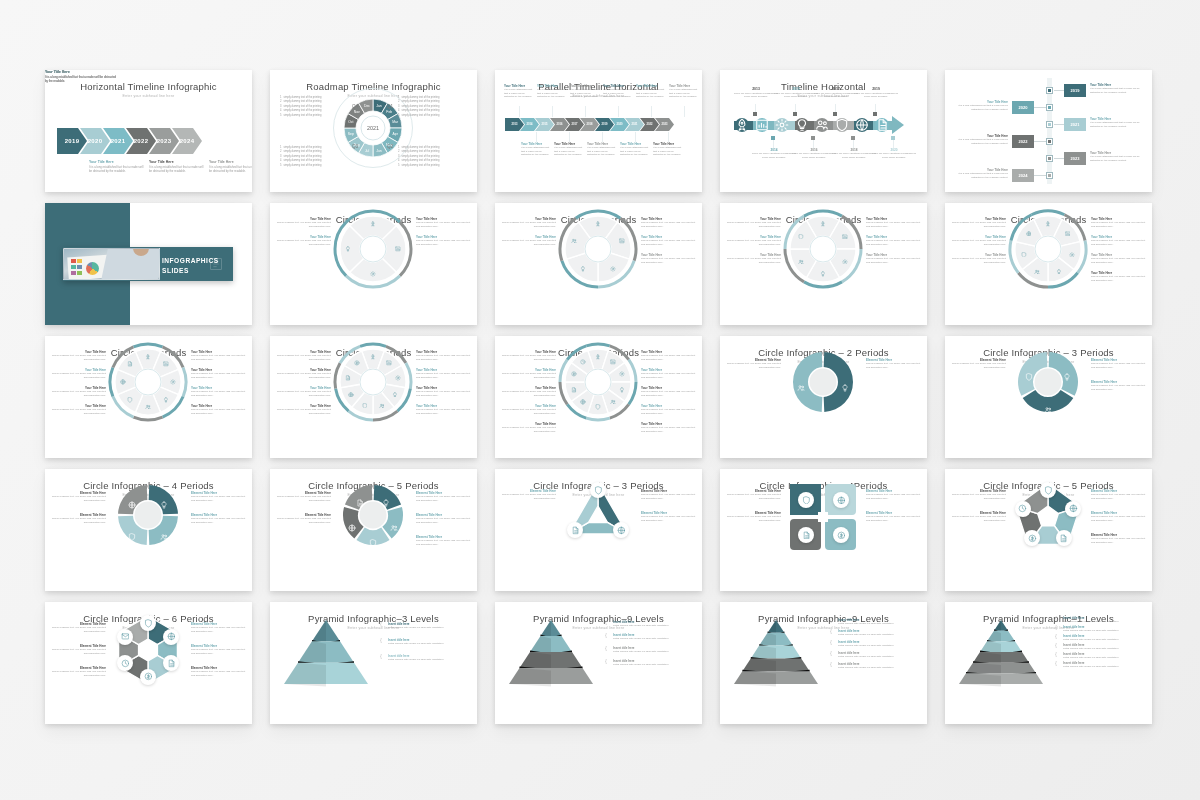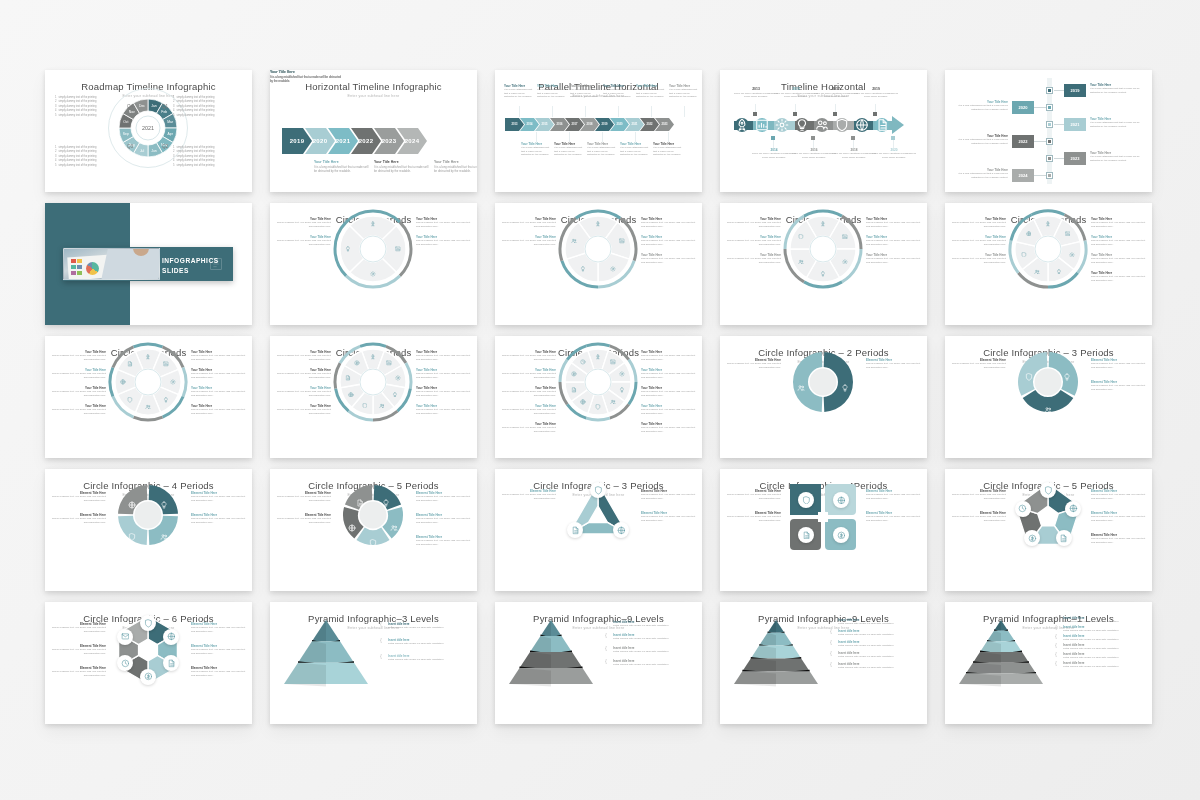"Roadmap Timeline Infographic" div.slide { order: before "Horizontal Timeline Infographic" -> after "Horizontal Timeline Infographic" }
